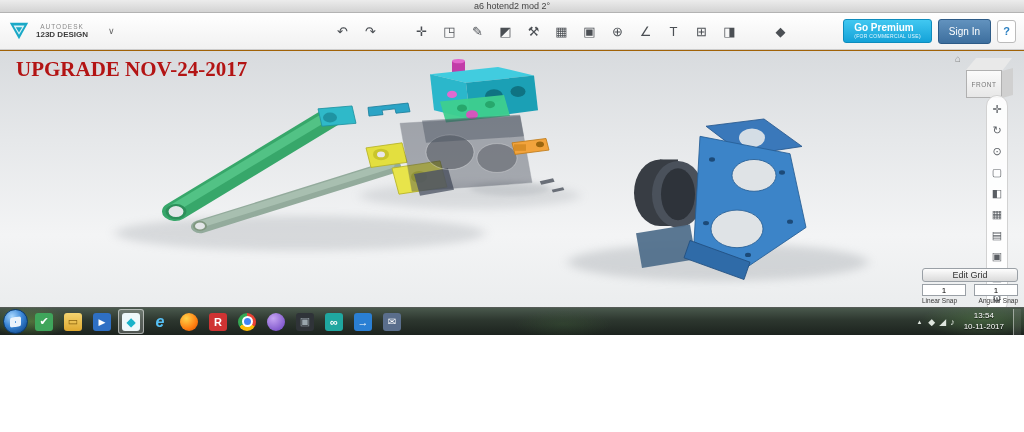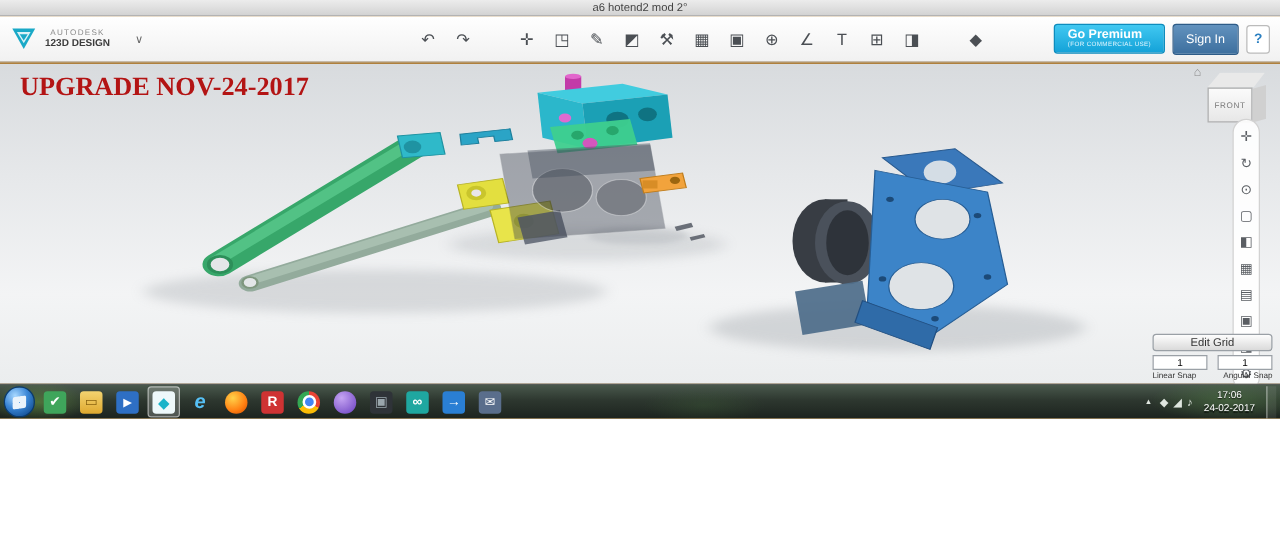"17:06" div { text: 17:06 -> 13:54 }
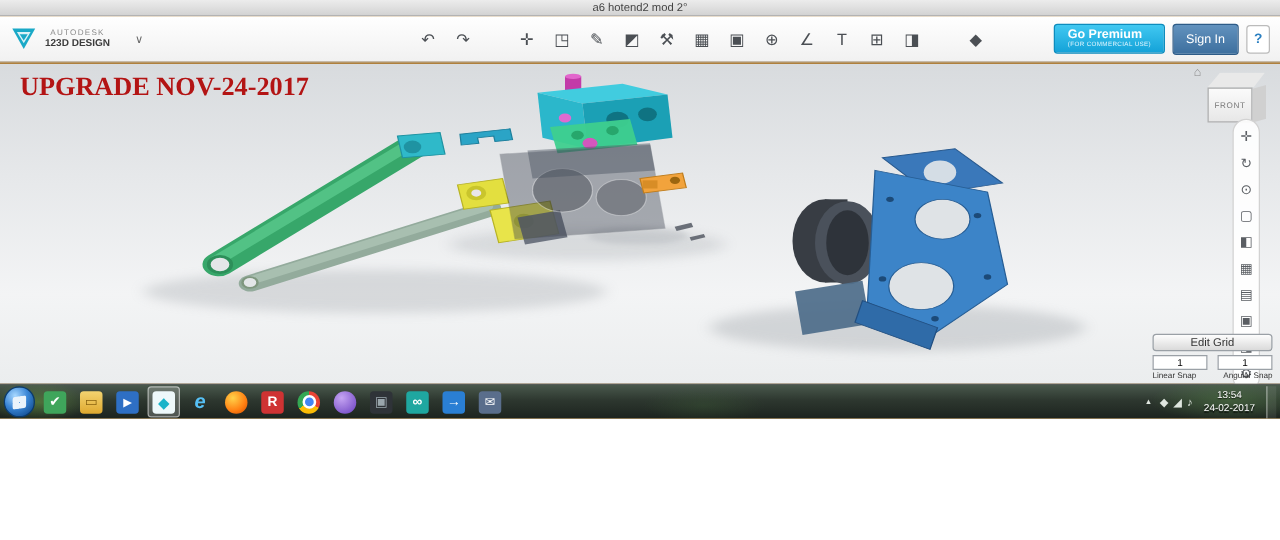"24-02-2017" div { text: 24-02-2017 -> 10-11-2017 }
